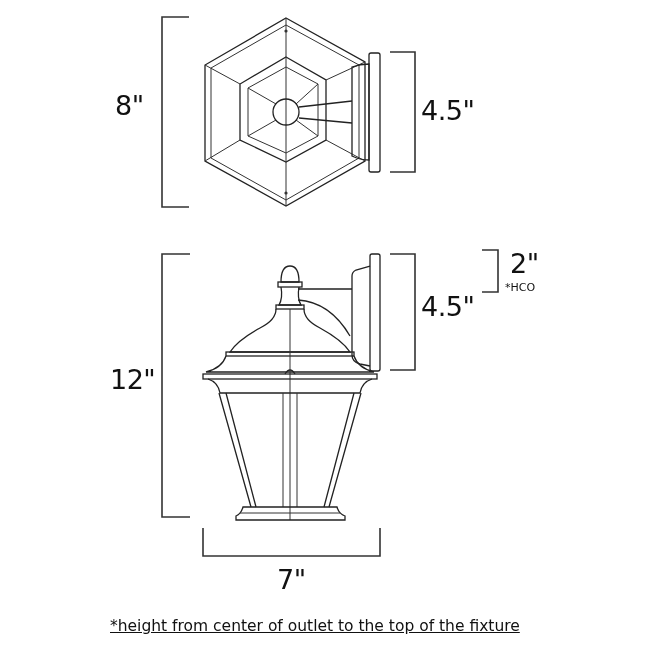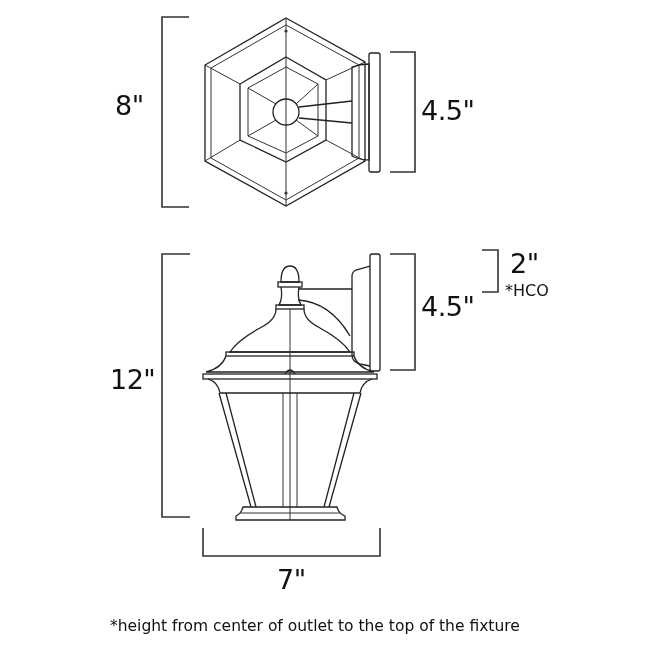"*HCO" .hco { font-size: 16px -> 11px }
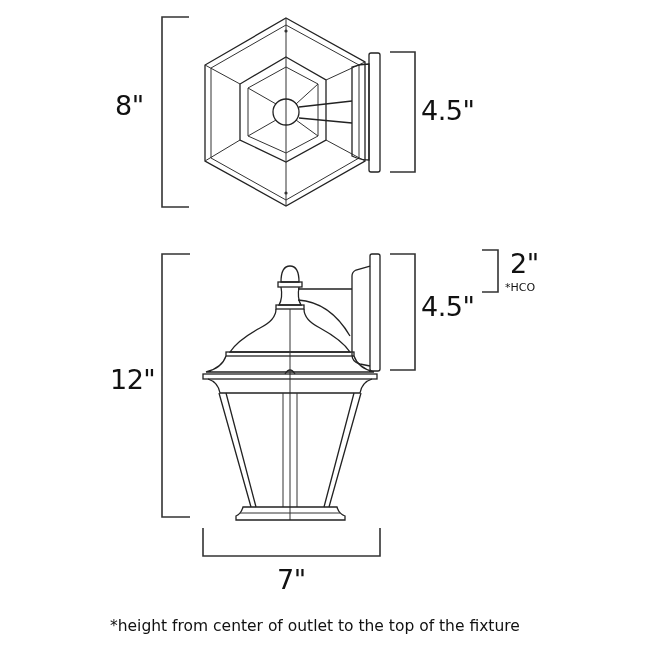"*height from center of outlet" div.note { text-decoration: none -> underline }
